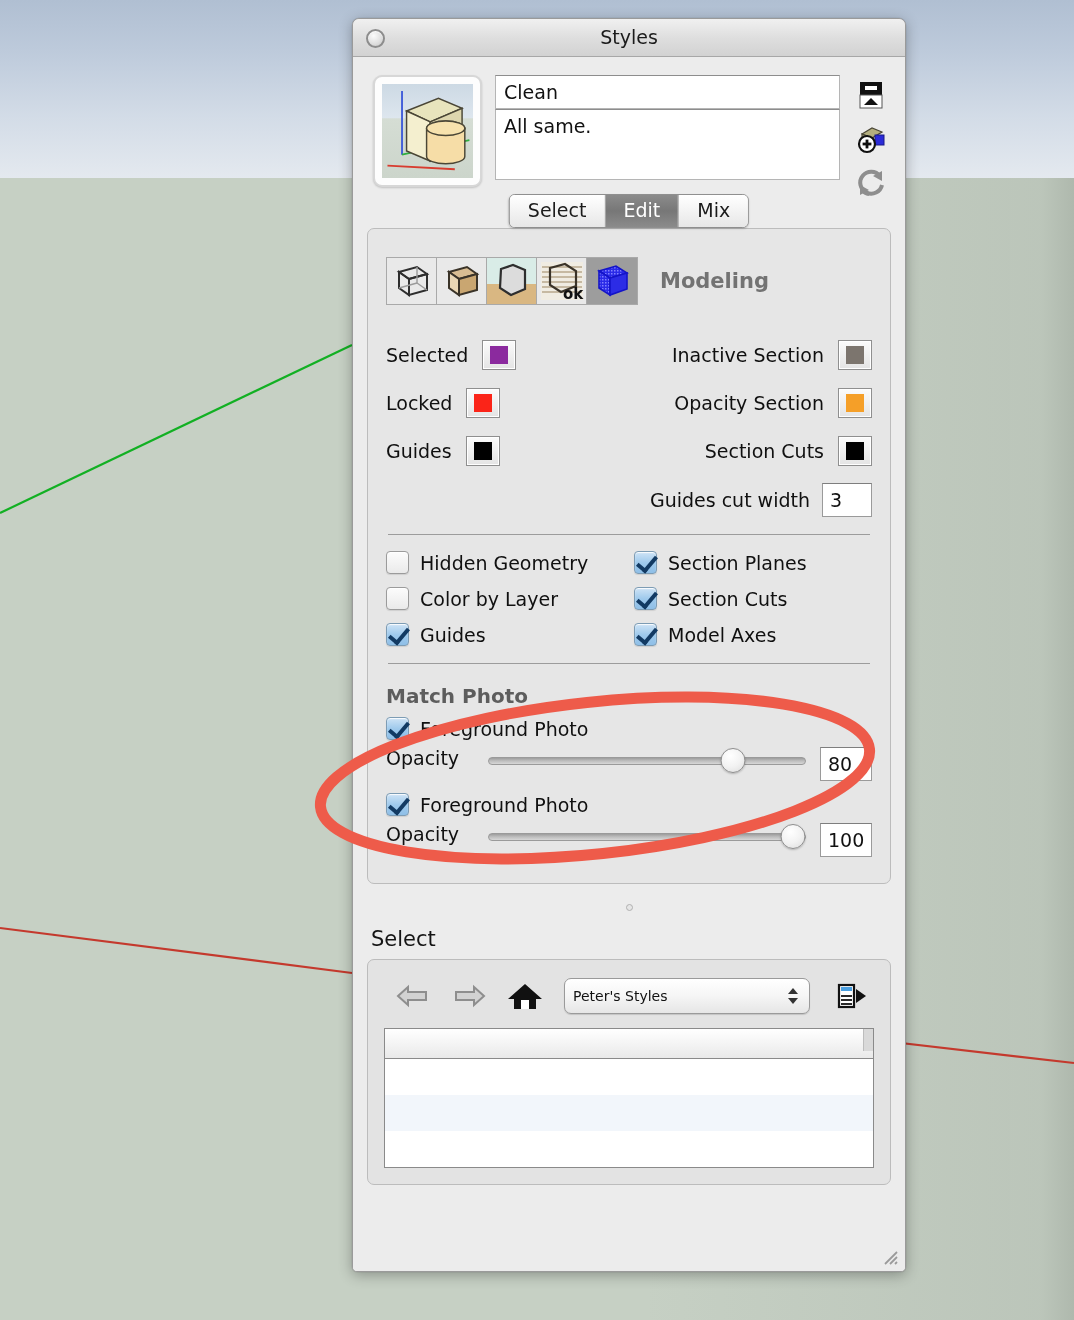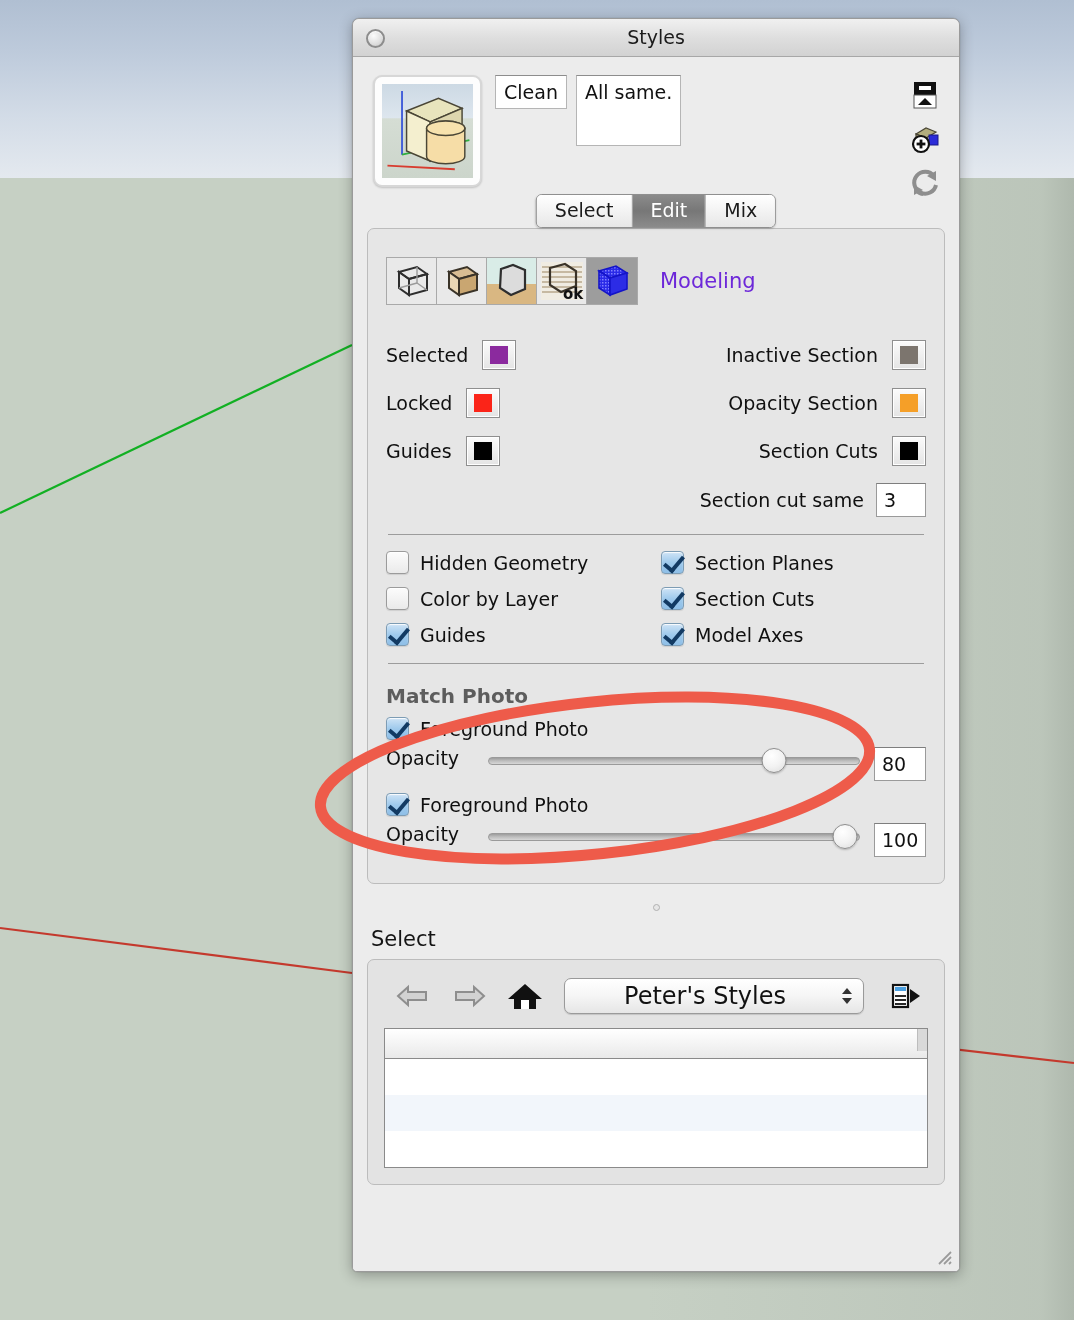"Styles" #styles-window { width: 608px -> 554px }
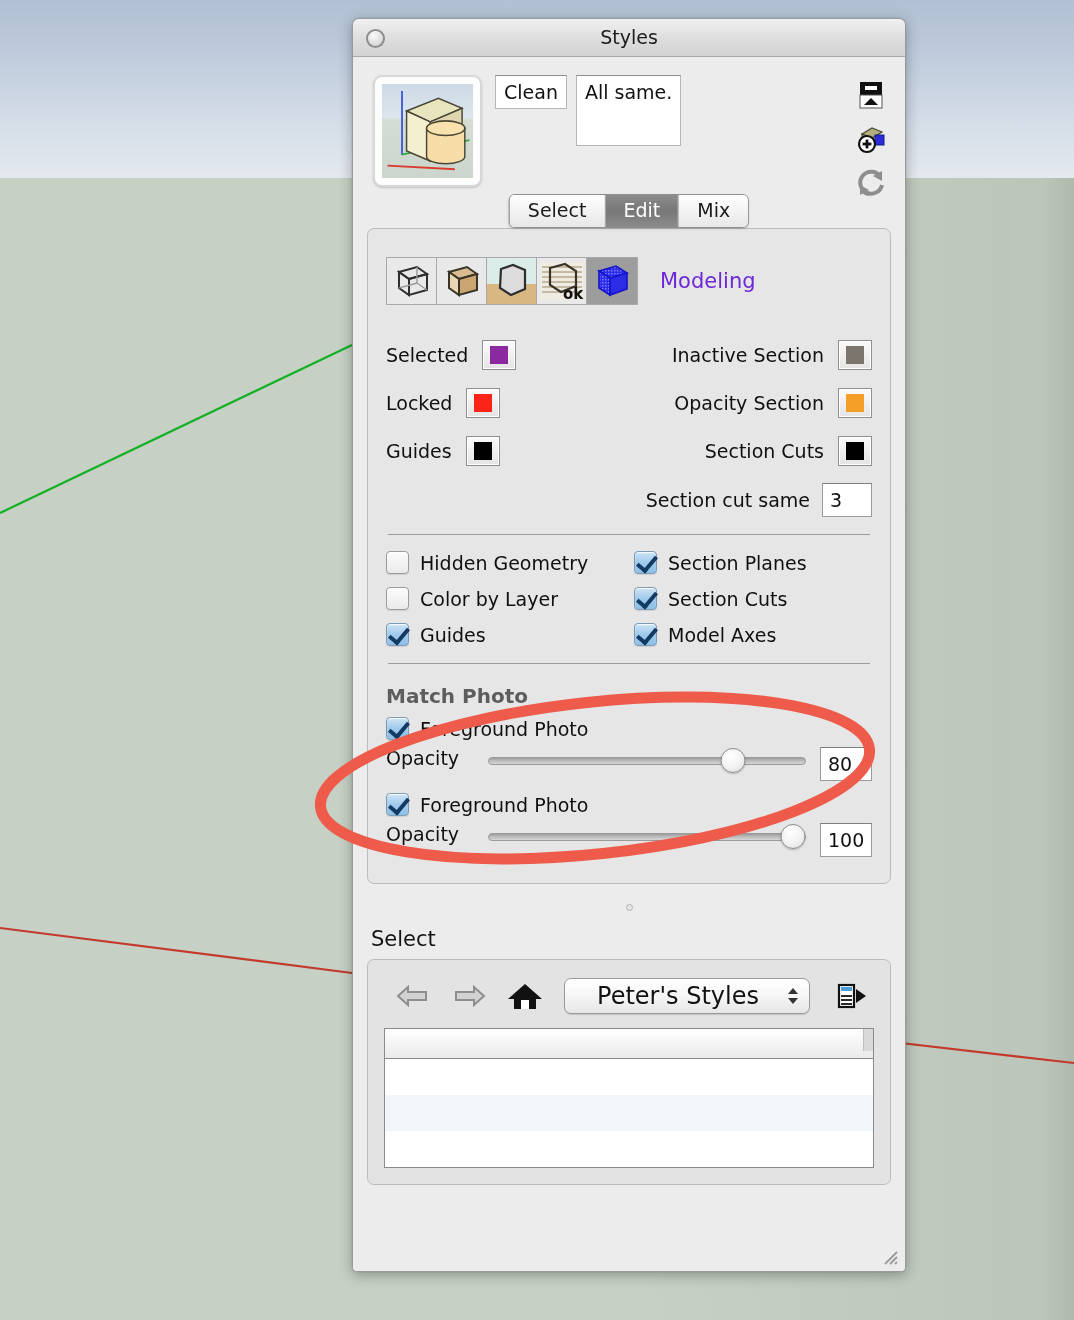"Clean" #name-col { flex-direction: row -> column; gap: 9px -> none }
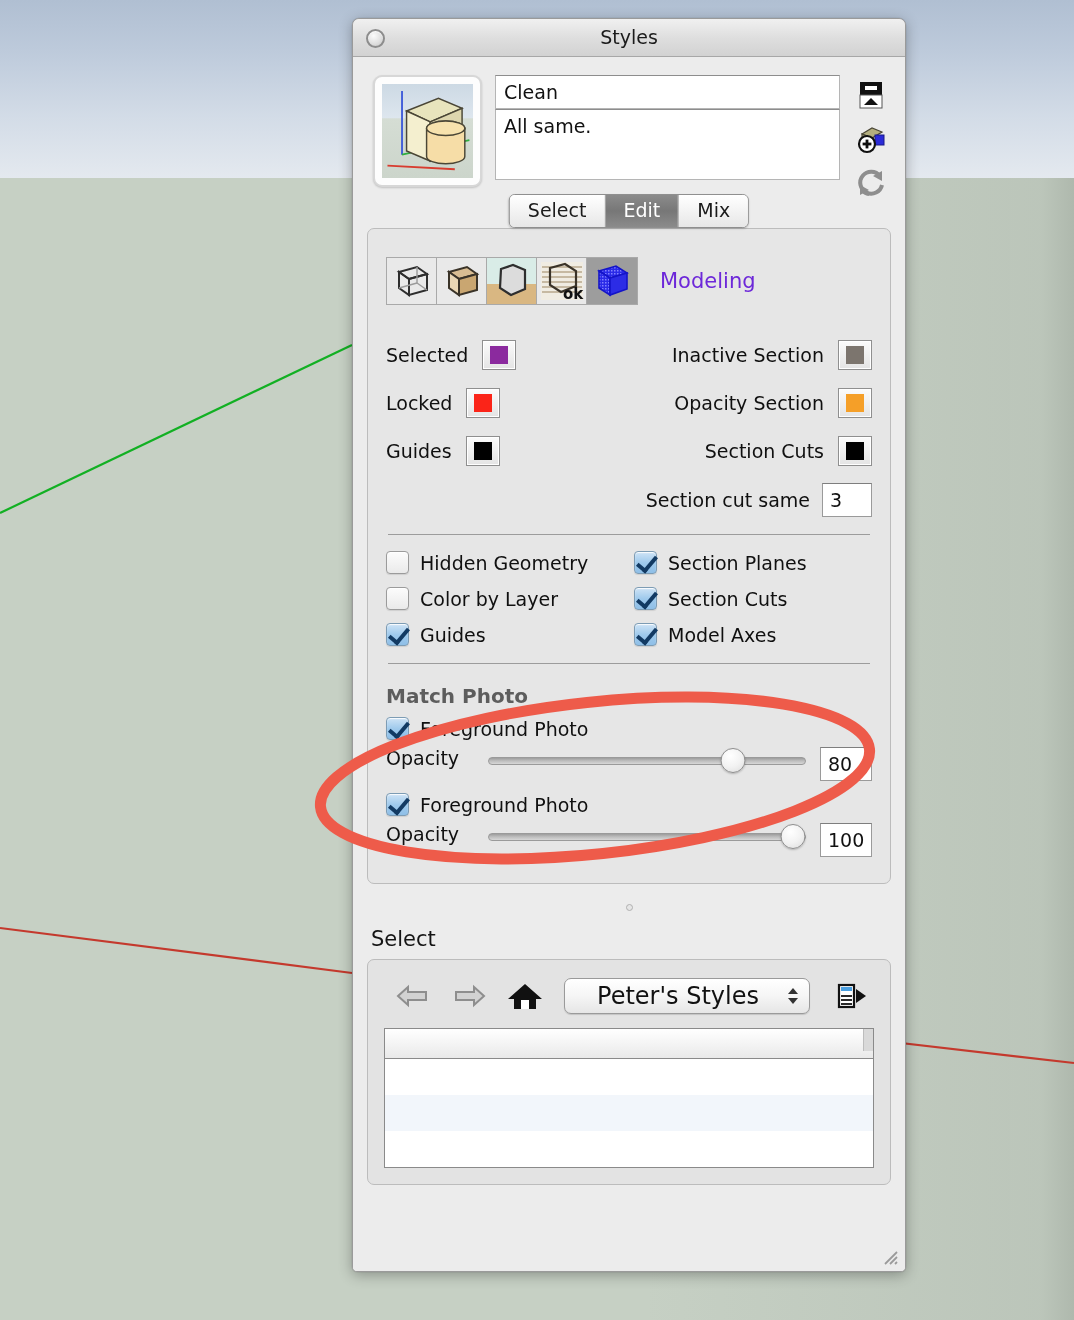"Modeling" #mode-label { color: #6d28d9 -> #737373; font-weight: normal -> bold }
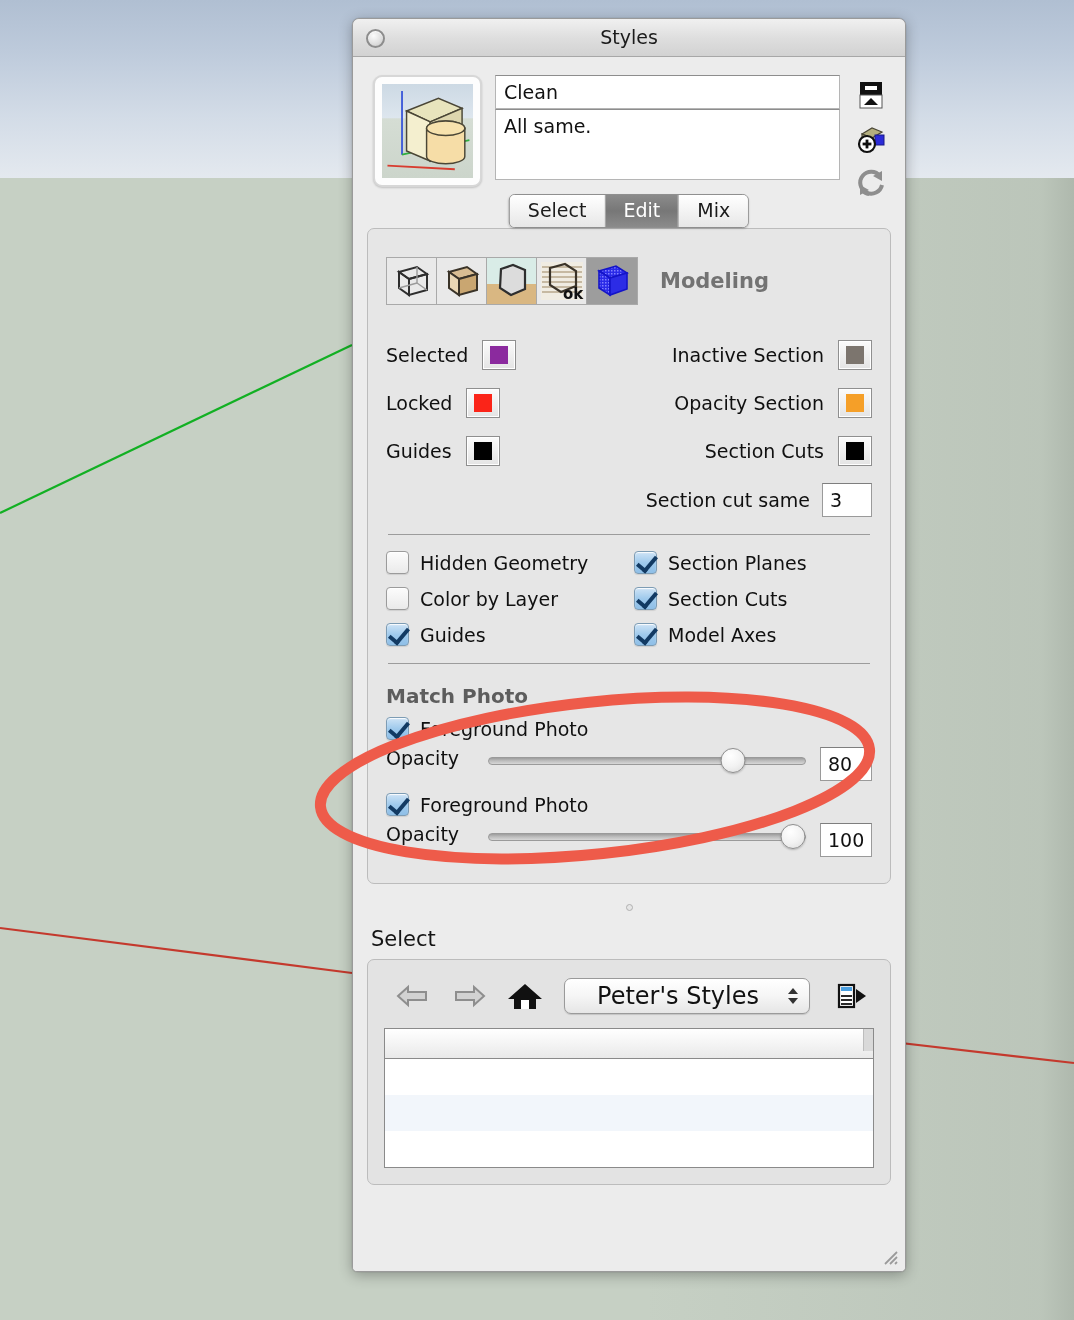"Section cut same" span.clabel { text: Section cut same -> Guides cut width }
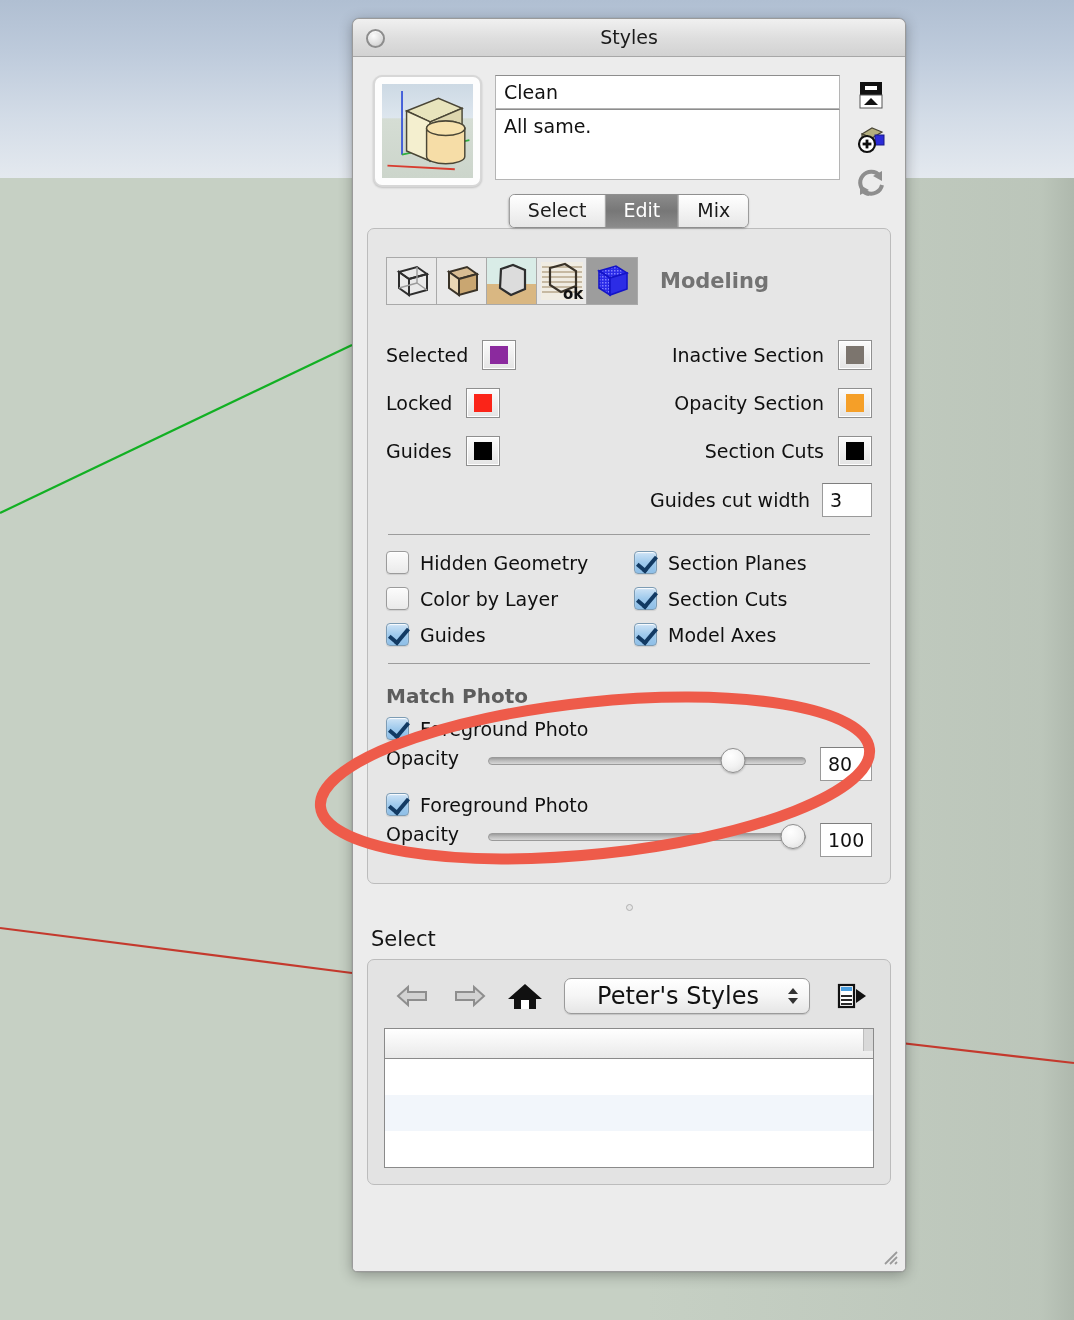"Peter's Styles" #folder-select .val { font-size: 24px -> 14px; text-align: center -> none }
